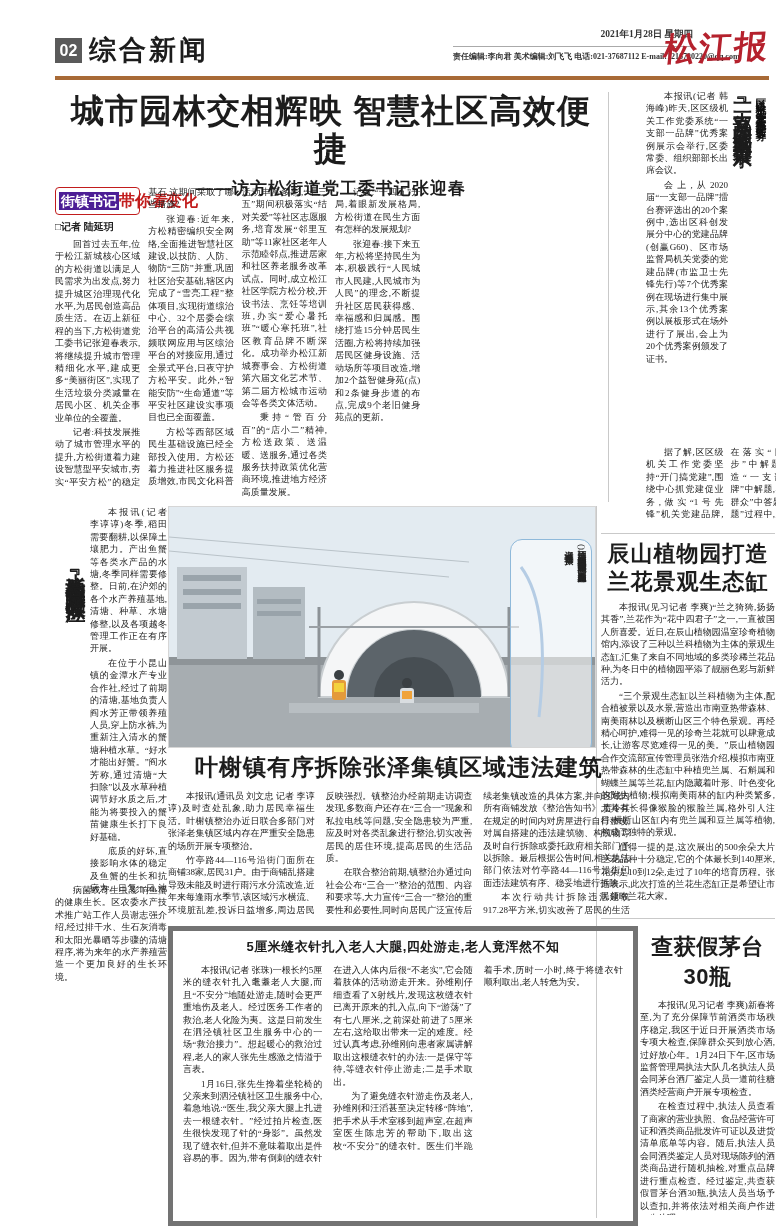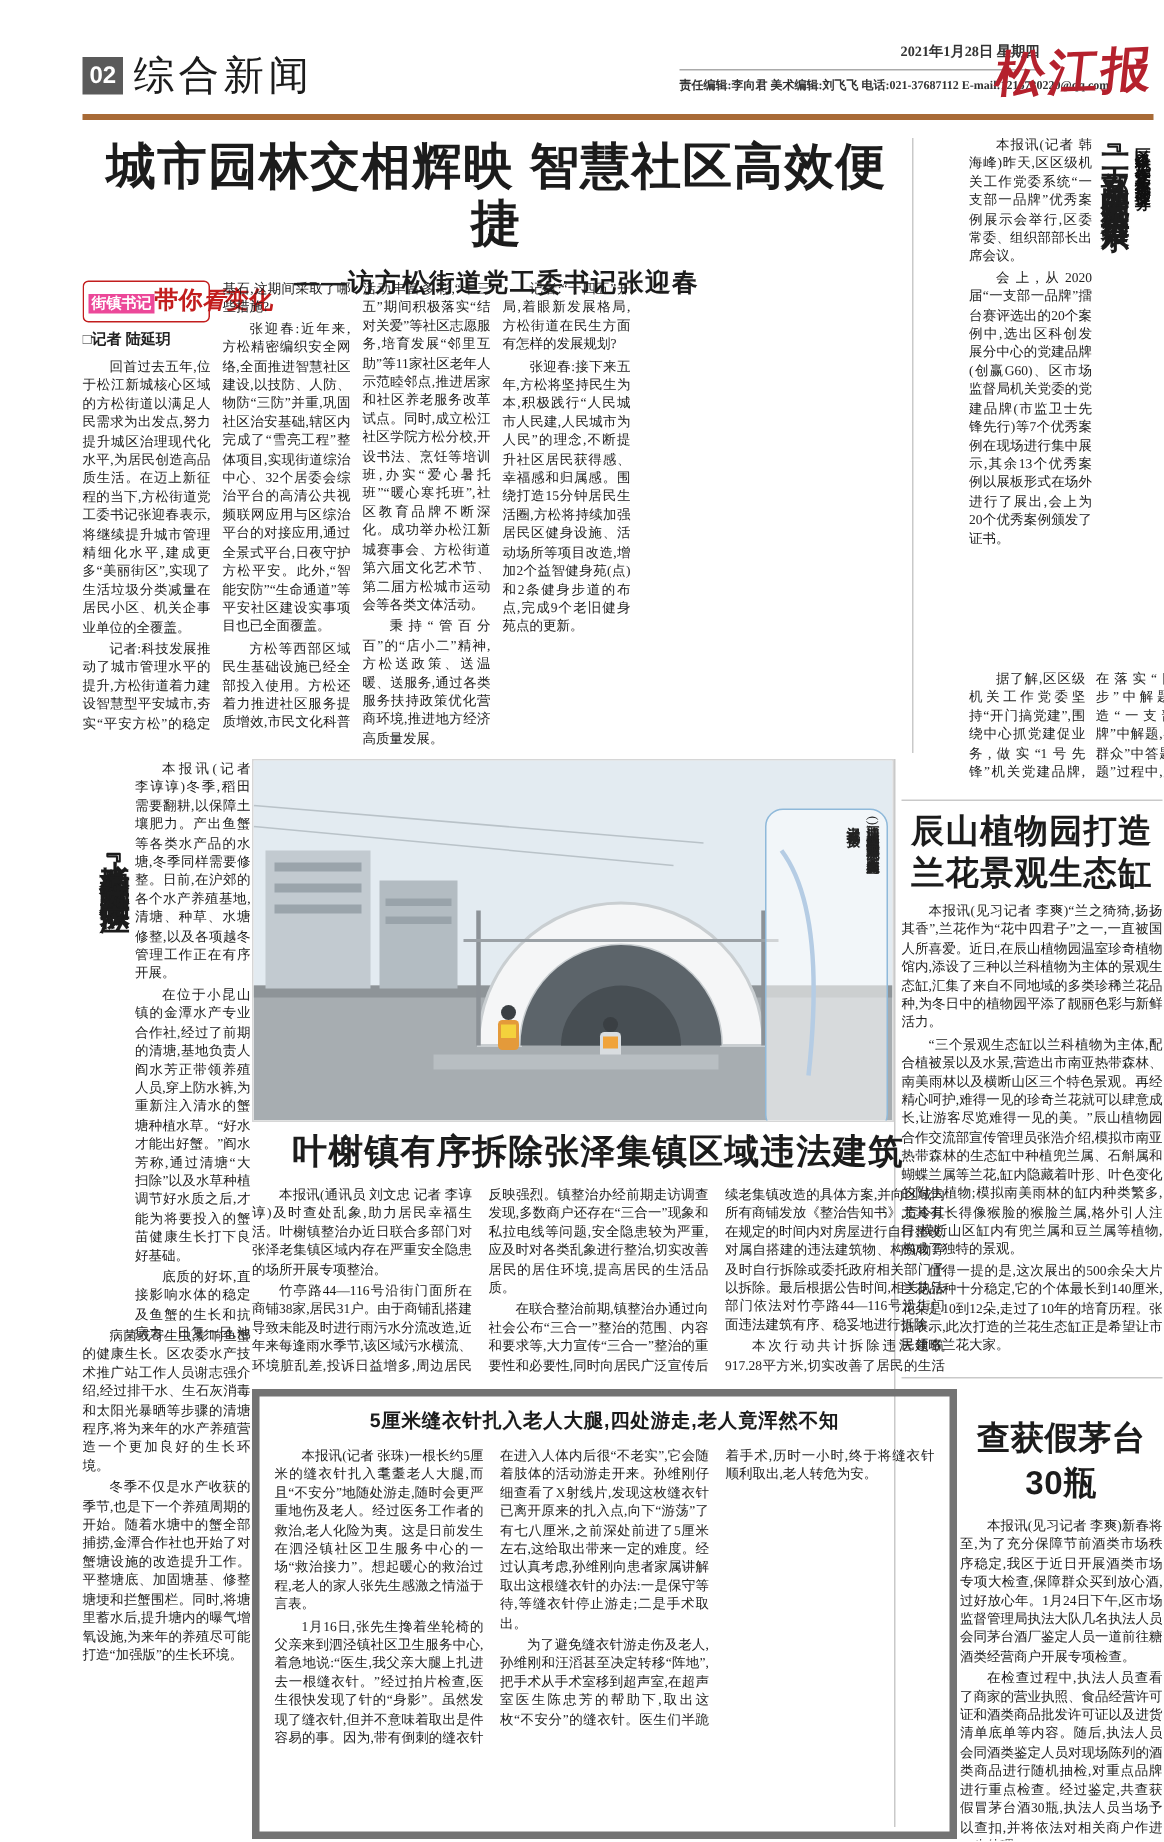"综合新闻" .section-title { font-weight: 400 -> 700 }
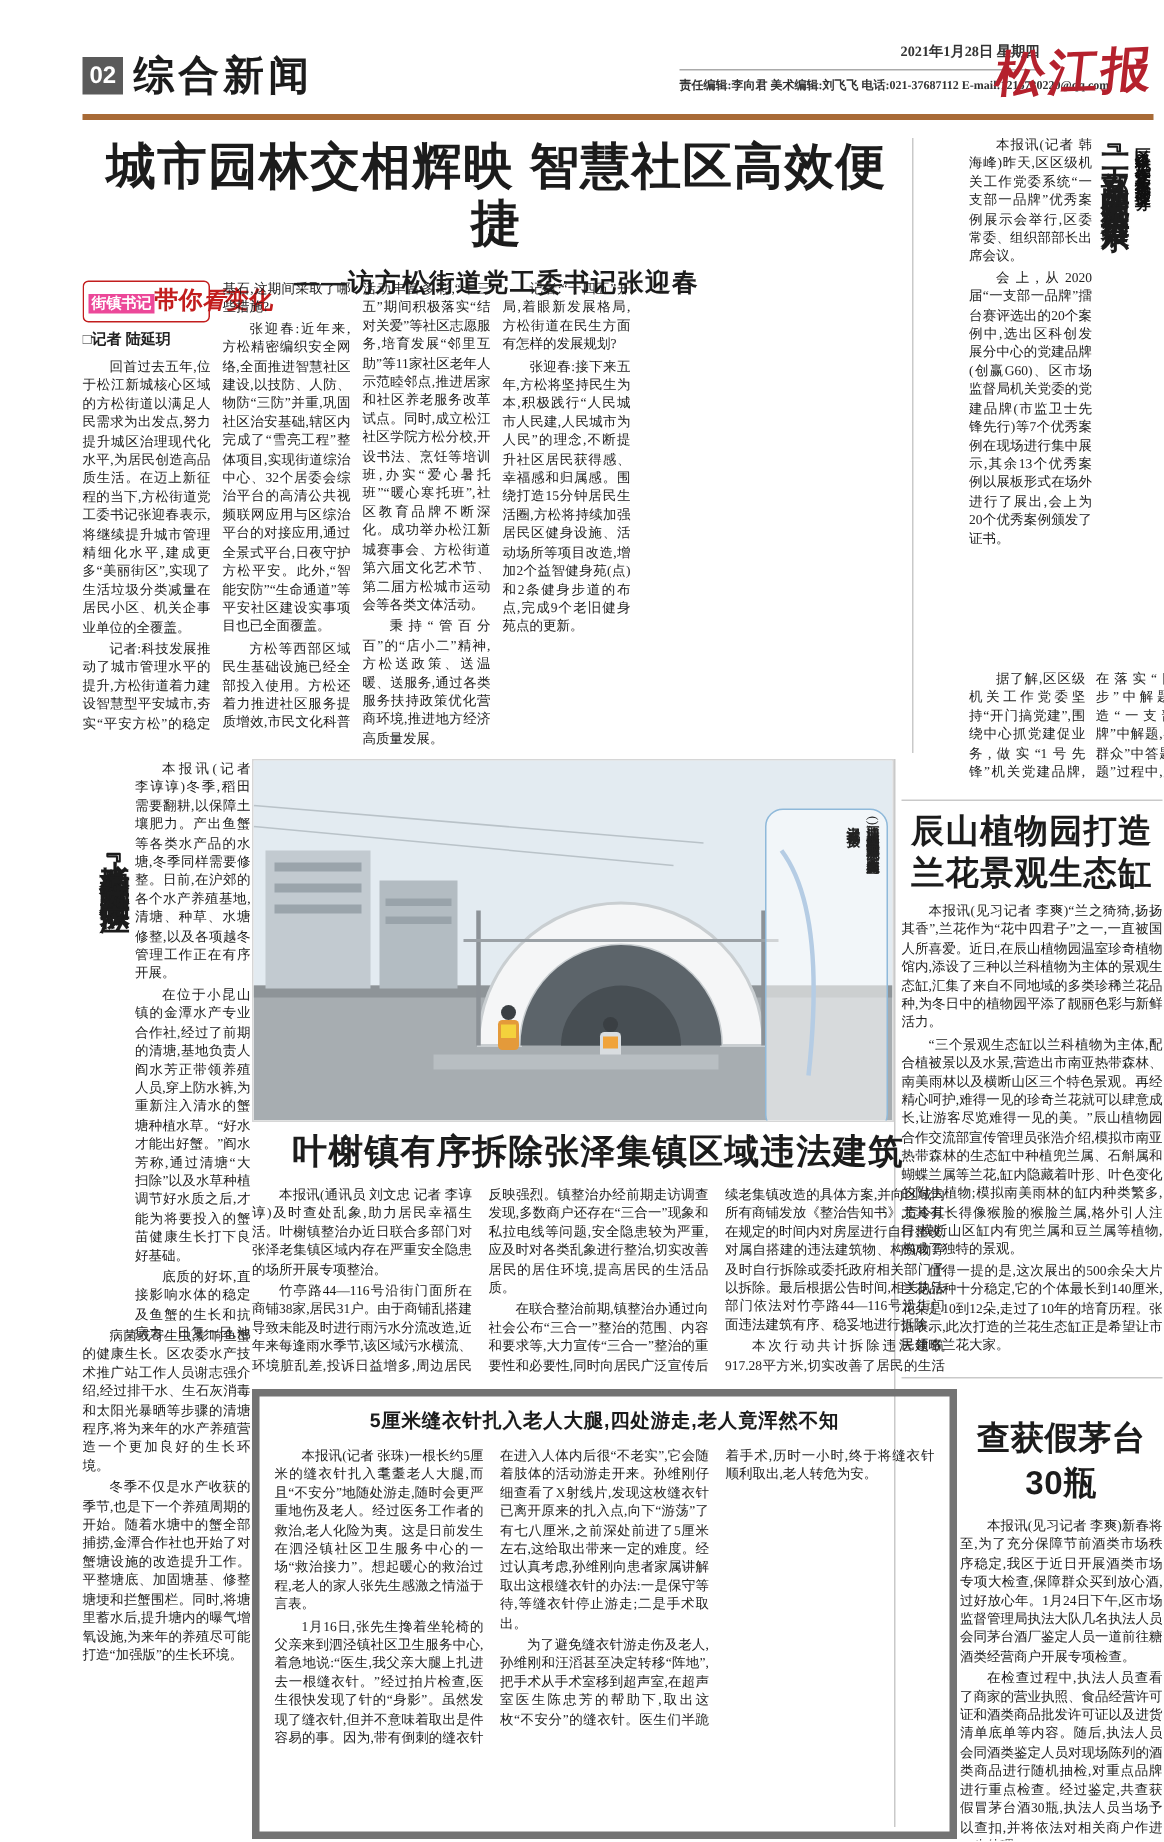"街镇书记" .badge .b1 { background: #ec4899 -> #4c1d95; font-size: 10px -> 14px }
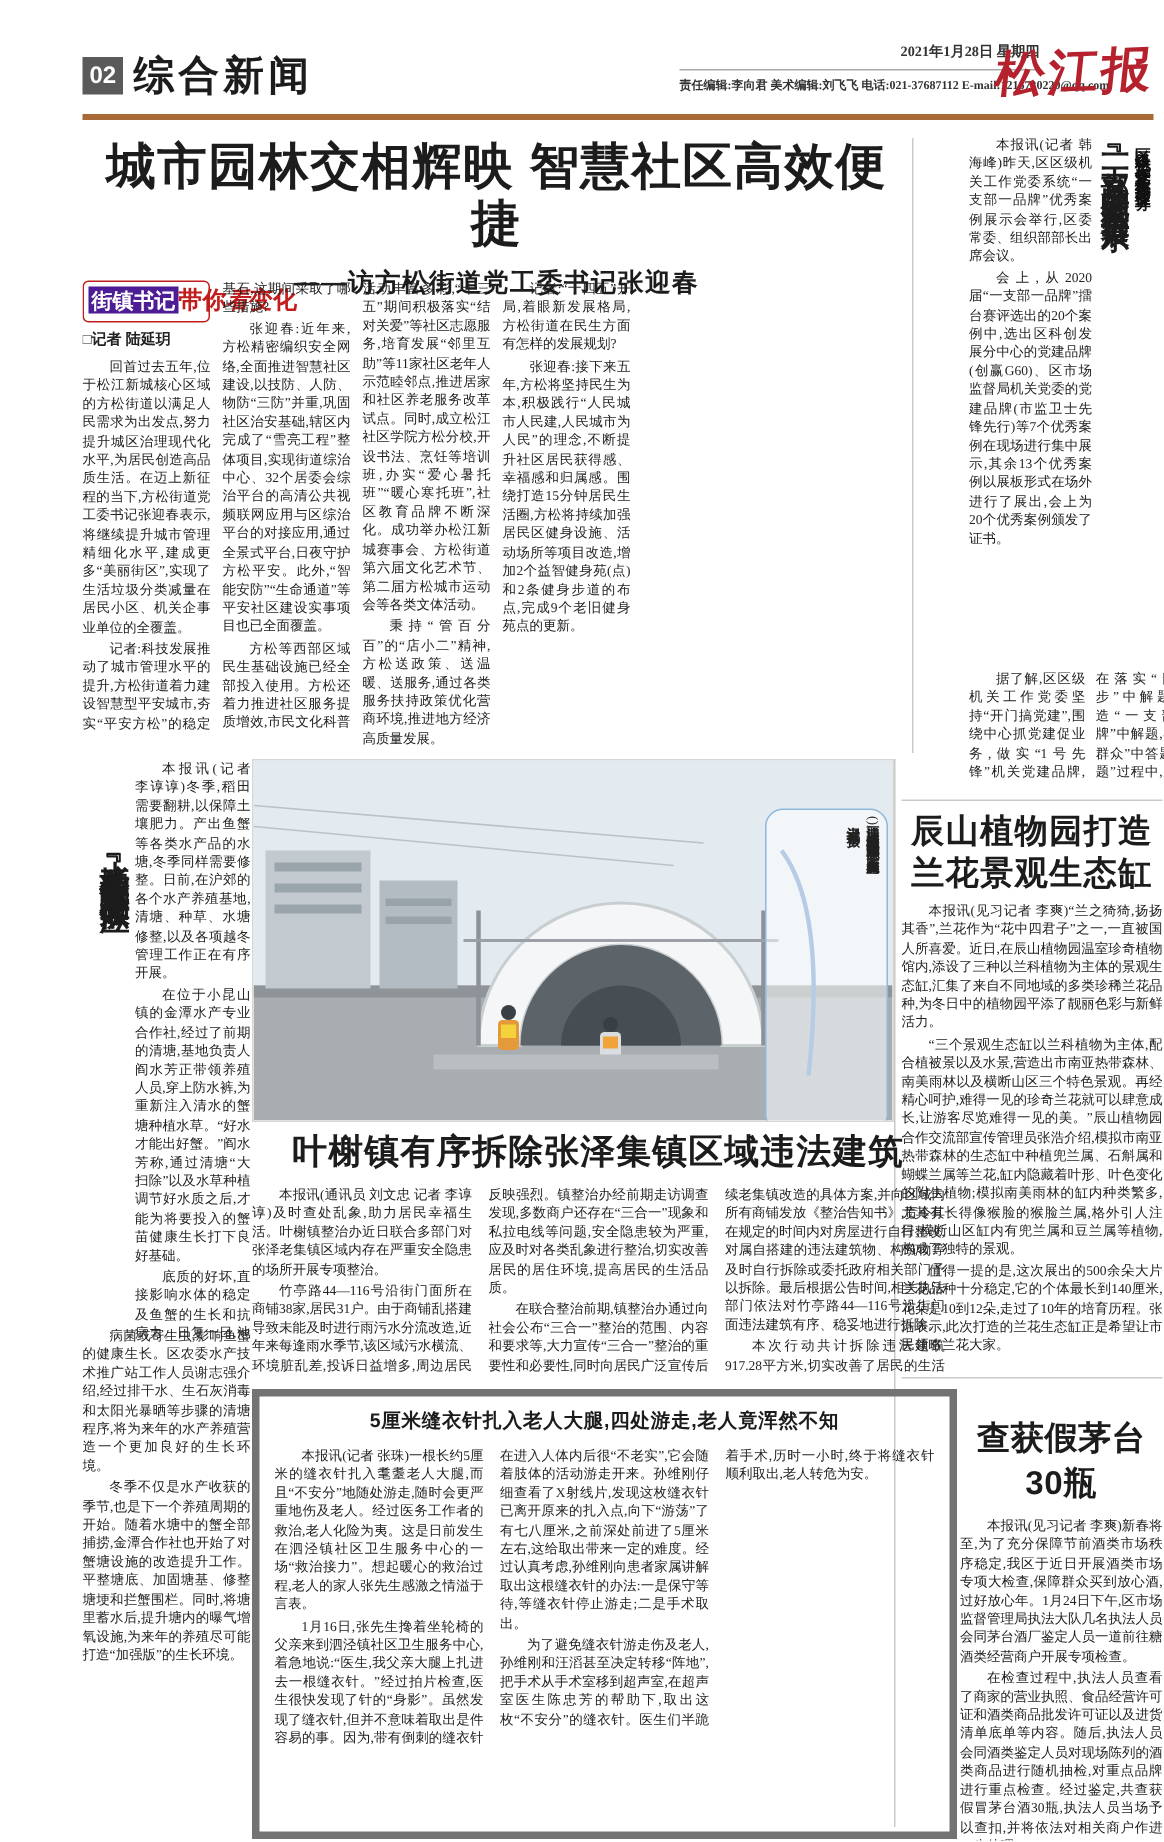"查获假茅台30瓶" .lq-h2 { margin-top: 16px -> 4px }
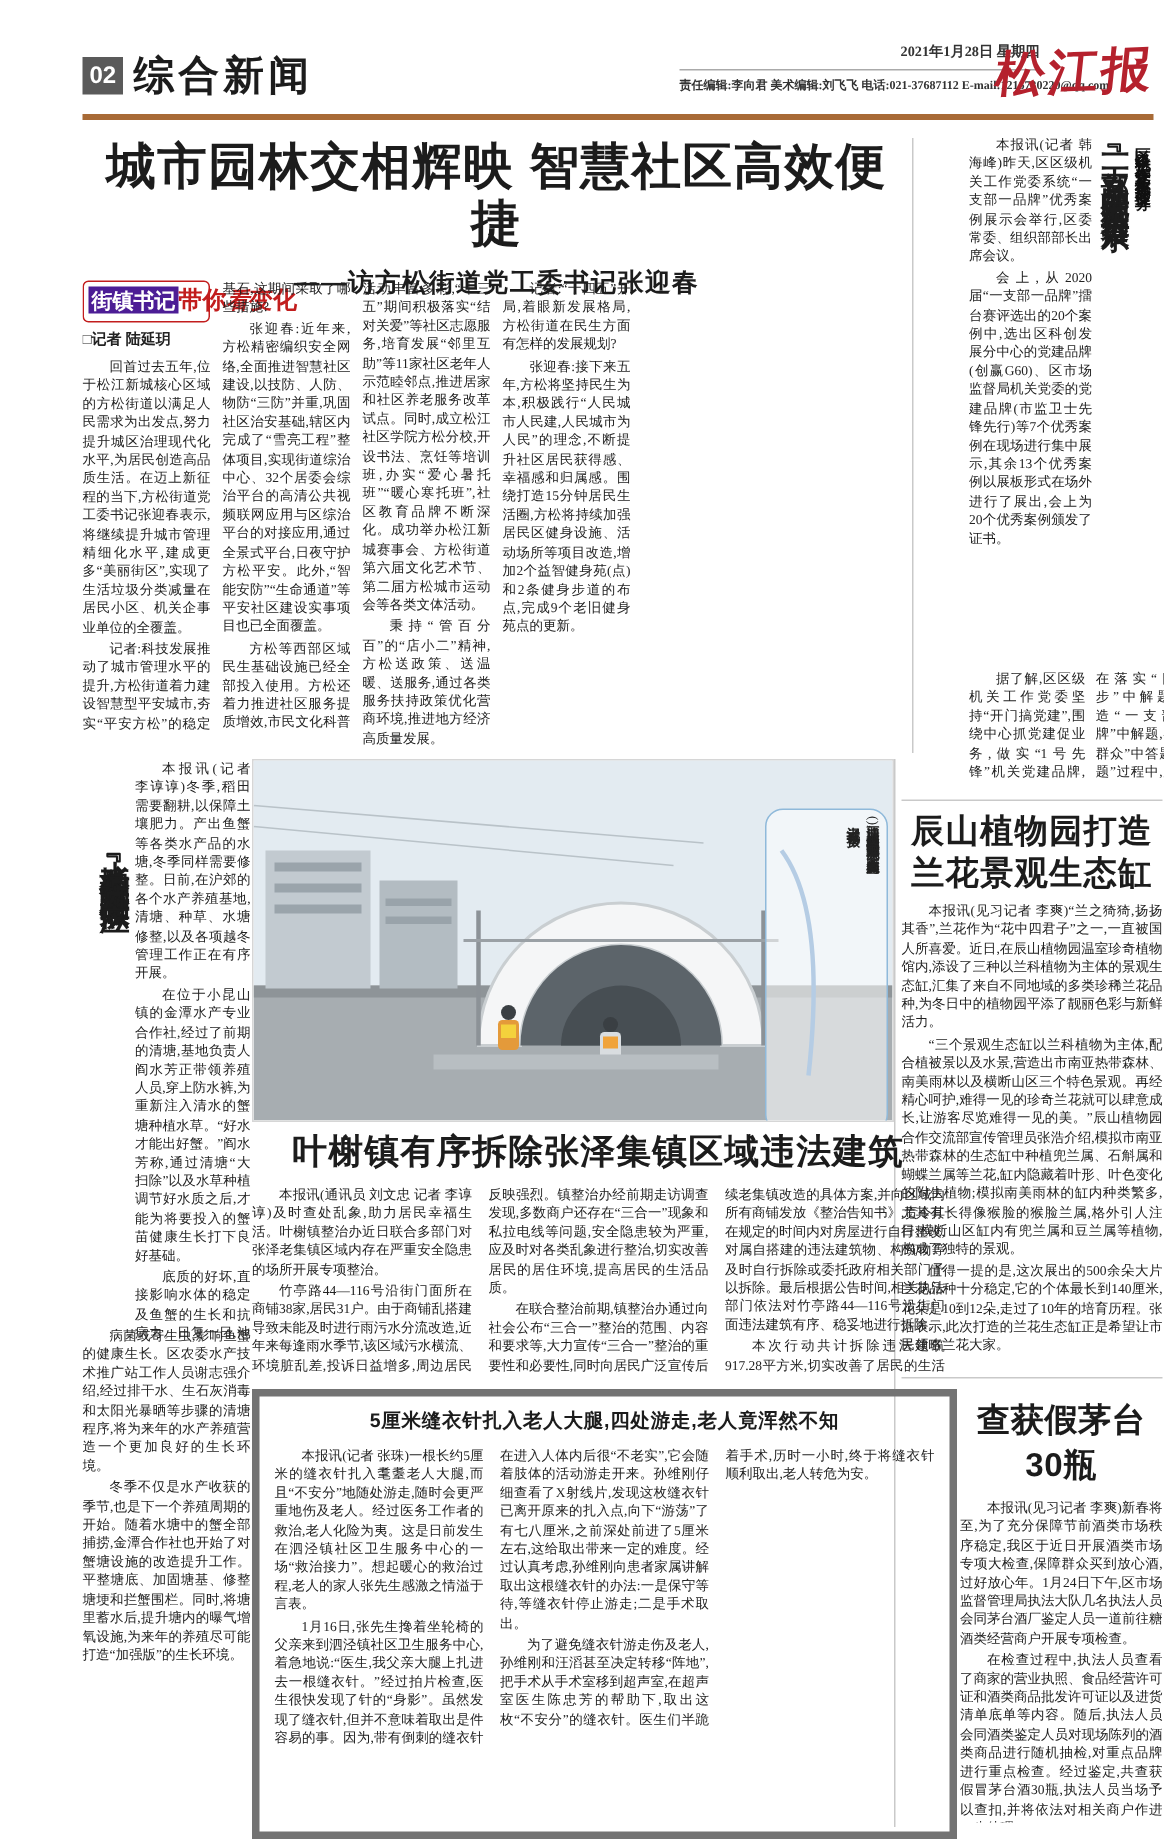"冬季不仅是水产收获的季节,也是下一个养殖周期的开始。随着水塘中的蟹全部捕捞,金潭" p { html: <p>冬季不仅是水产收获的季节,也是下一个养殖周期的开始。随着水塘中的蟹全部捕捞,金潭合作社也开始了对蟹塘设施的改造提升工作。平整塘底、加固塘基、修整塘埂和拦蟹围栏。同时,将塘里蓄水后,提升塘内的曝气增氧设施,为来年的养殖尽可能打造“加强版”的生长环境。</p> -> none }
